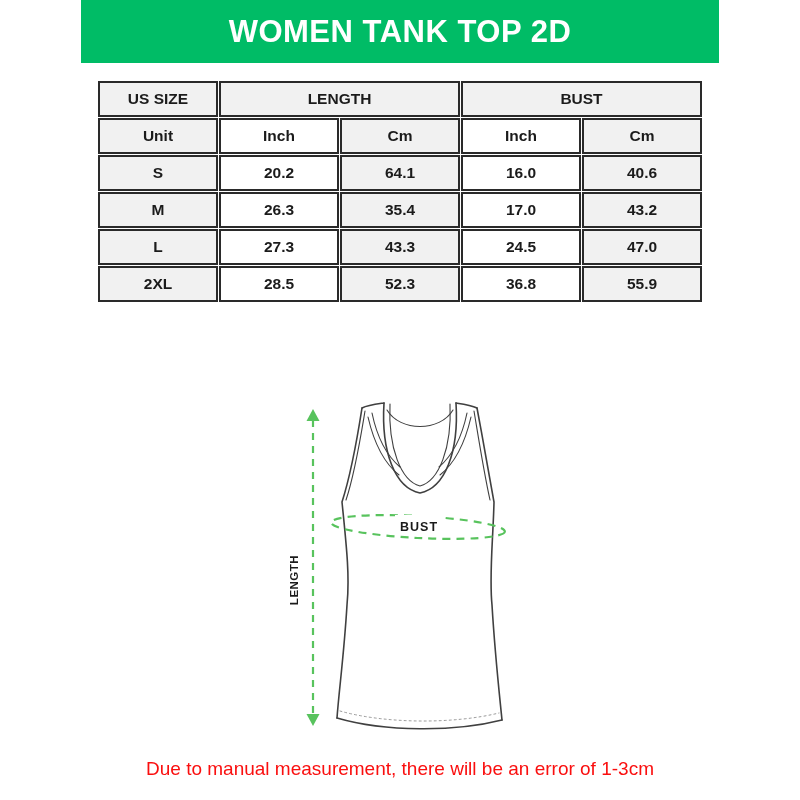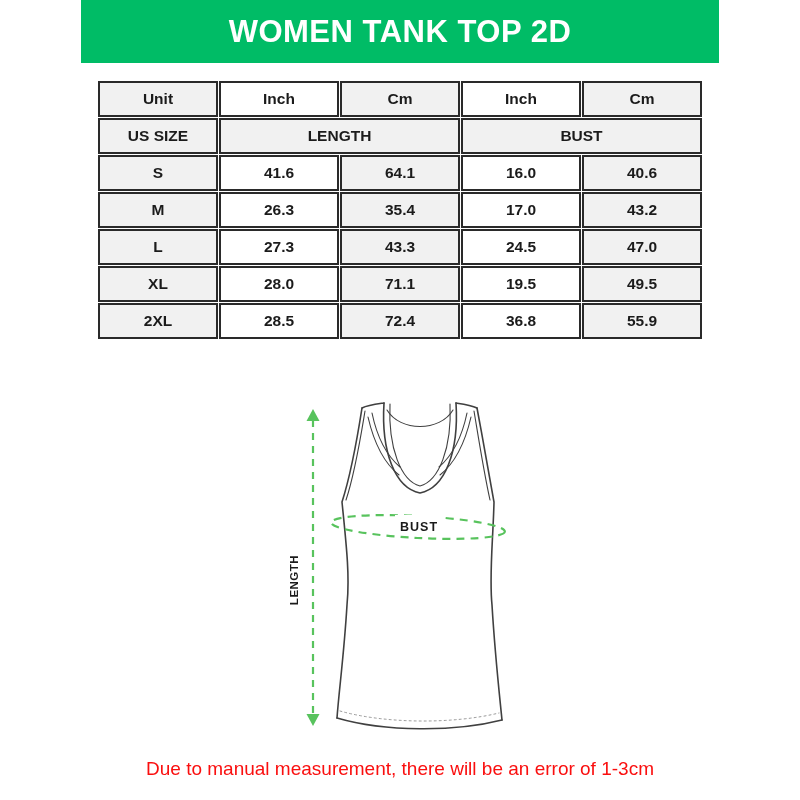"Unit" tr { order: before "US SIZE" -> after "US SIZE" }
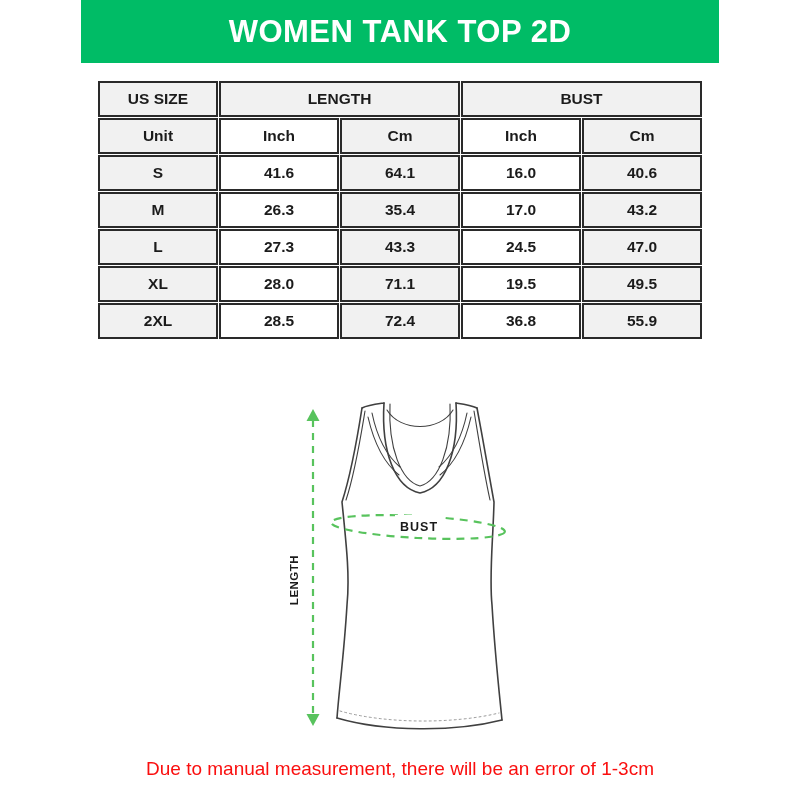"41.6" td.plain { text: 41.6 -> 20.2 }
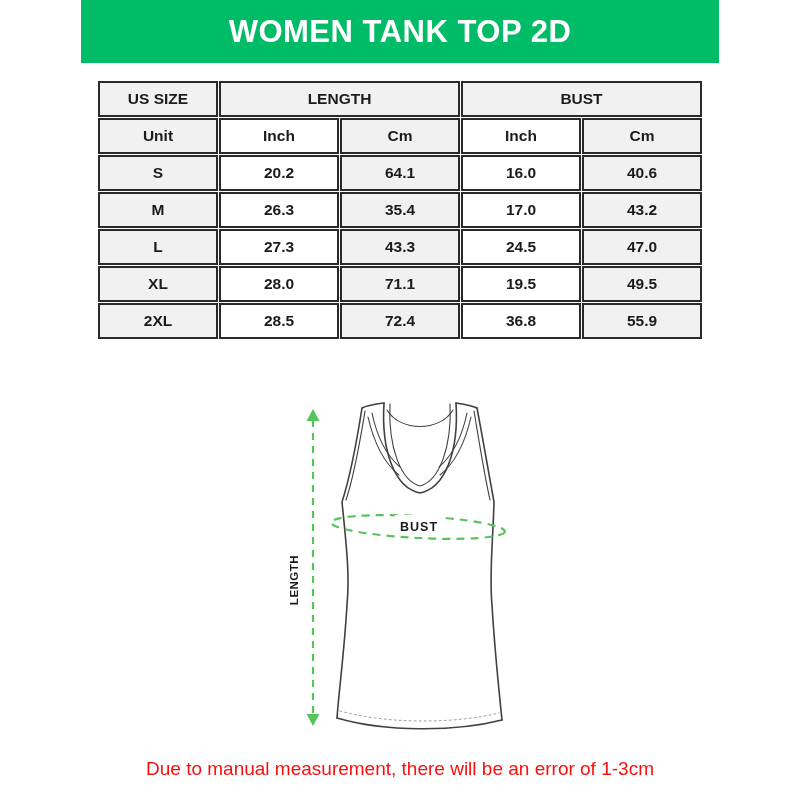"XL" tr { html: <tr> <td>XL</td> <td>28.0</td> <td>71.1</td> <td>19.5</td> <td>49.5</td> </tr> -> none }
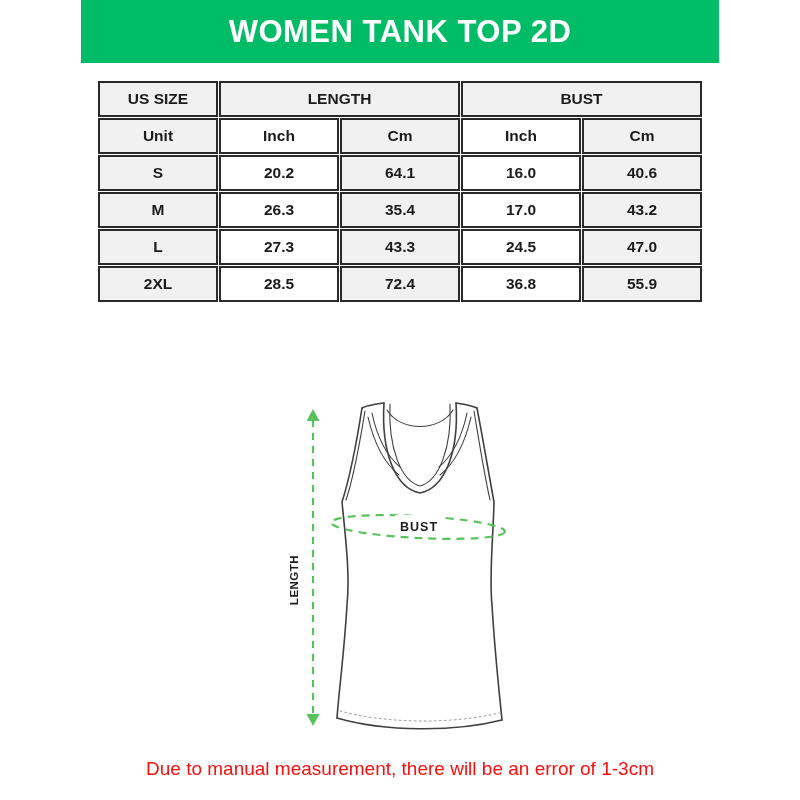"72.4" td.shade { text: 72.4 -> 52.3 }
